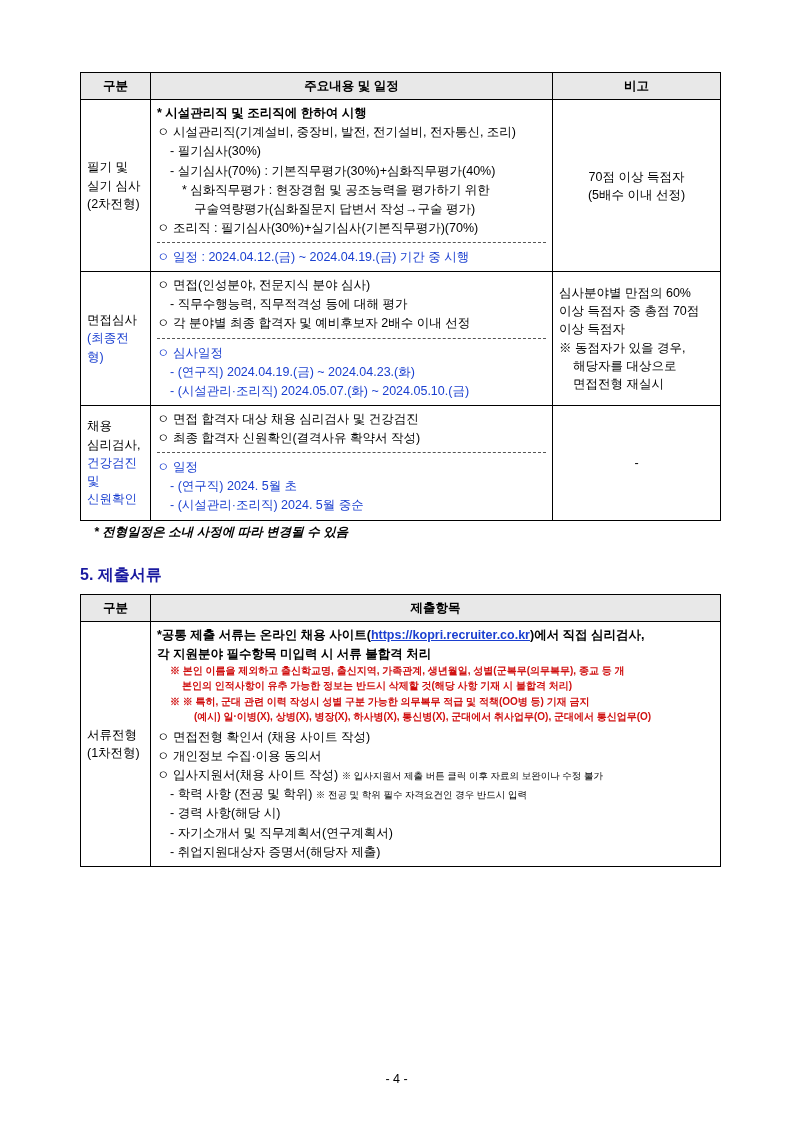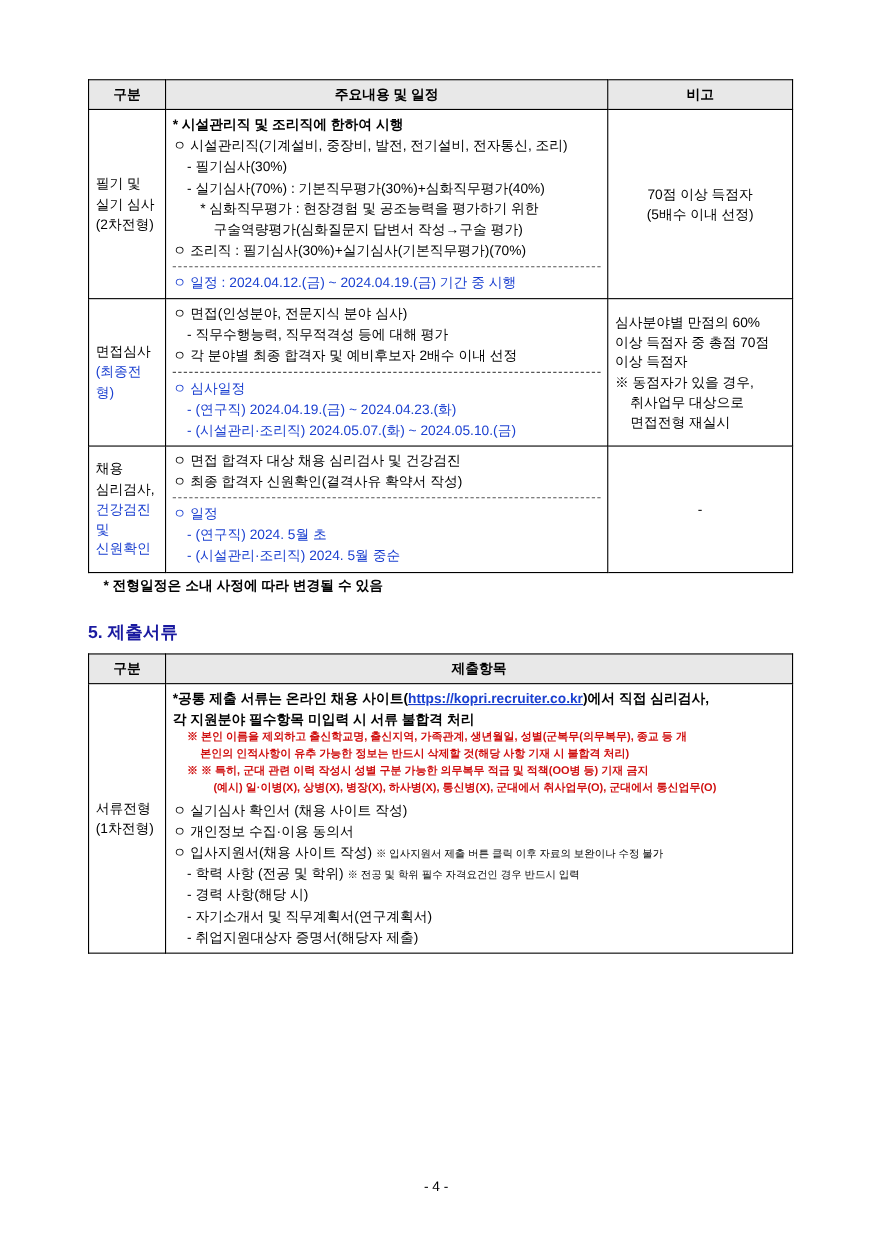"취사업무 대상으로" div { text: 취사업무 -> 해당자를 }
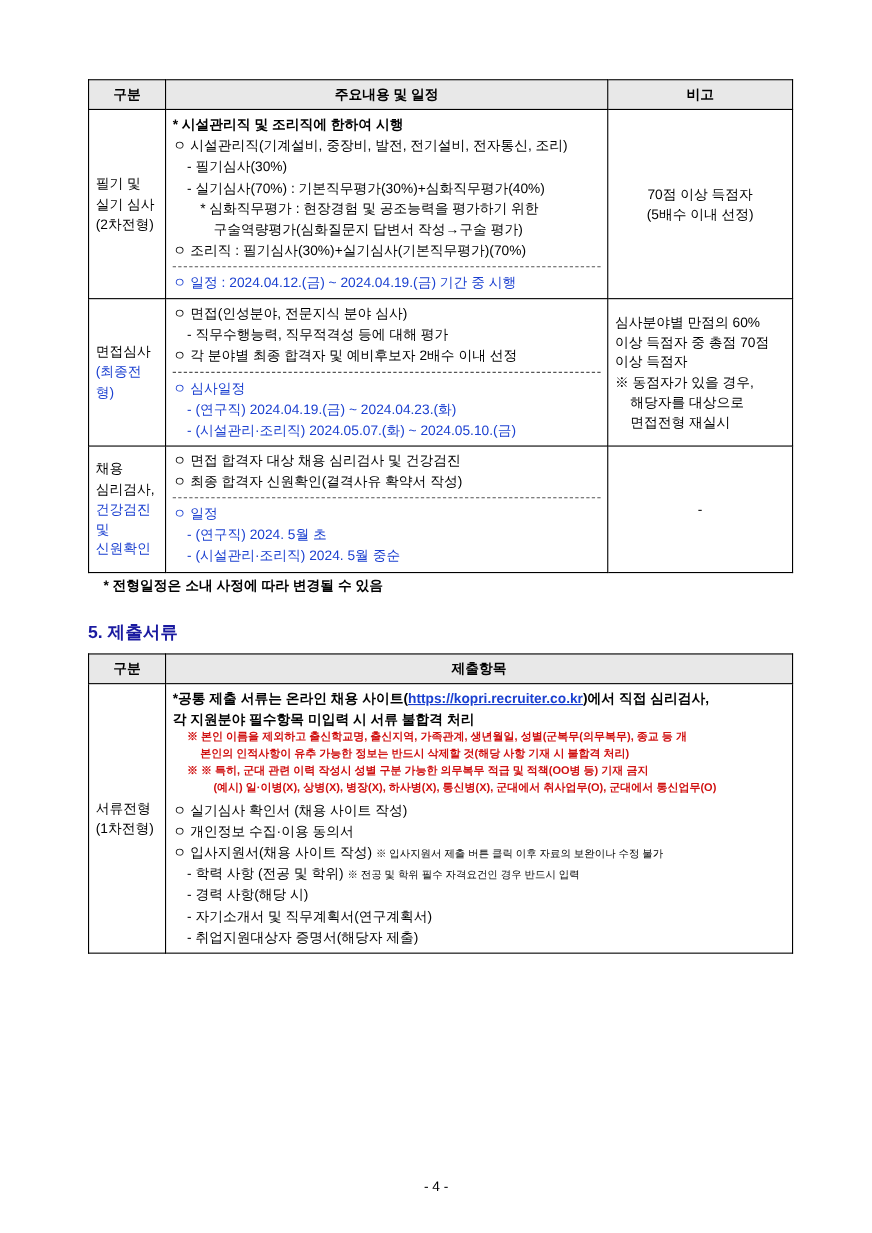"* 전형일정은 소내 사정에 따라" .note-line { font-style: none -> italic }
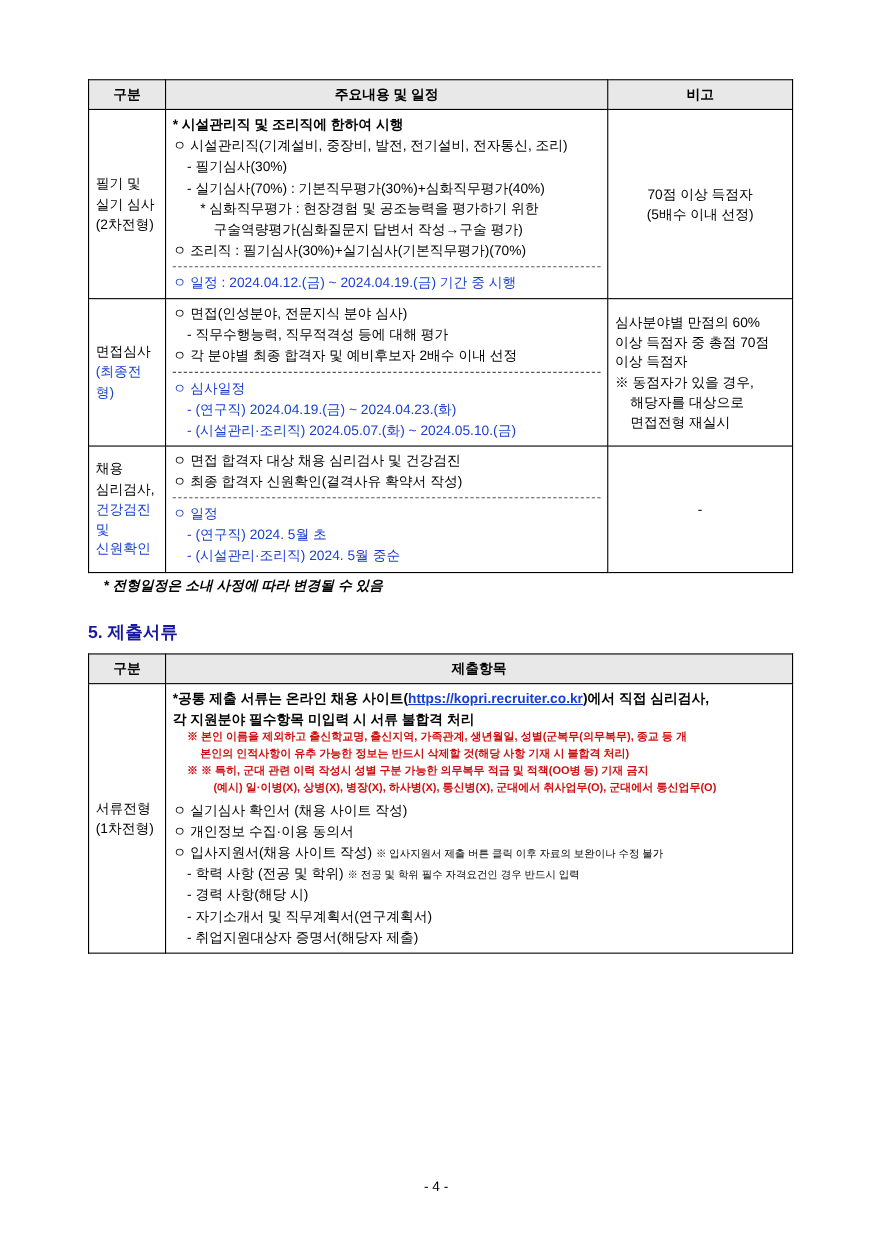"ㅇ 실기심사 확인서 (채용 사이트" li.ind0 { text: 실기심사 -> 면접전형 }
